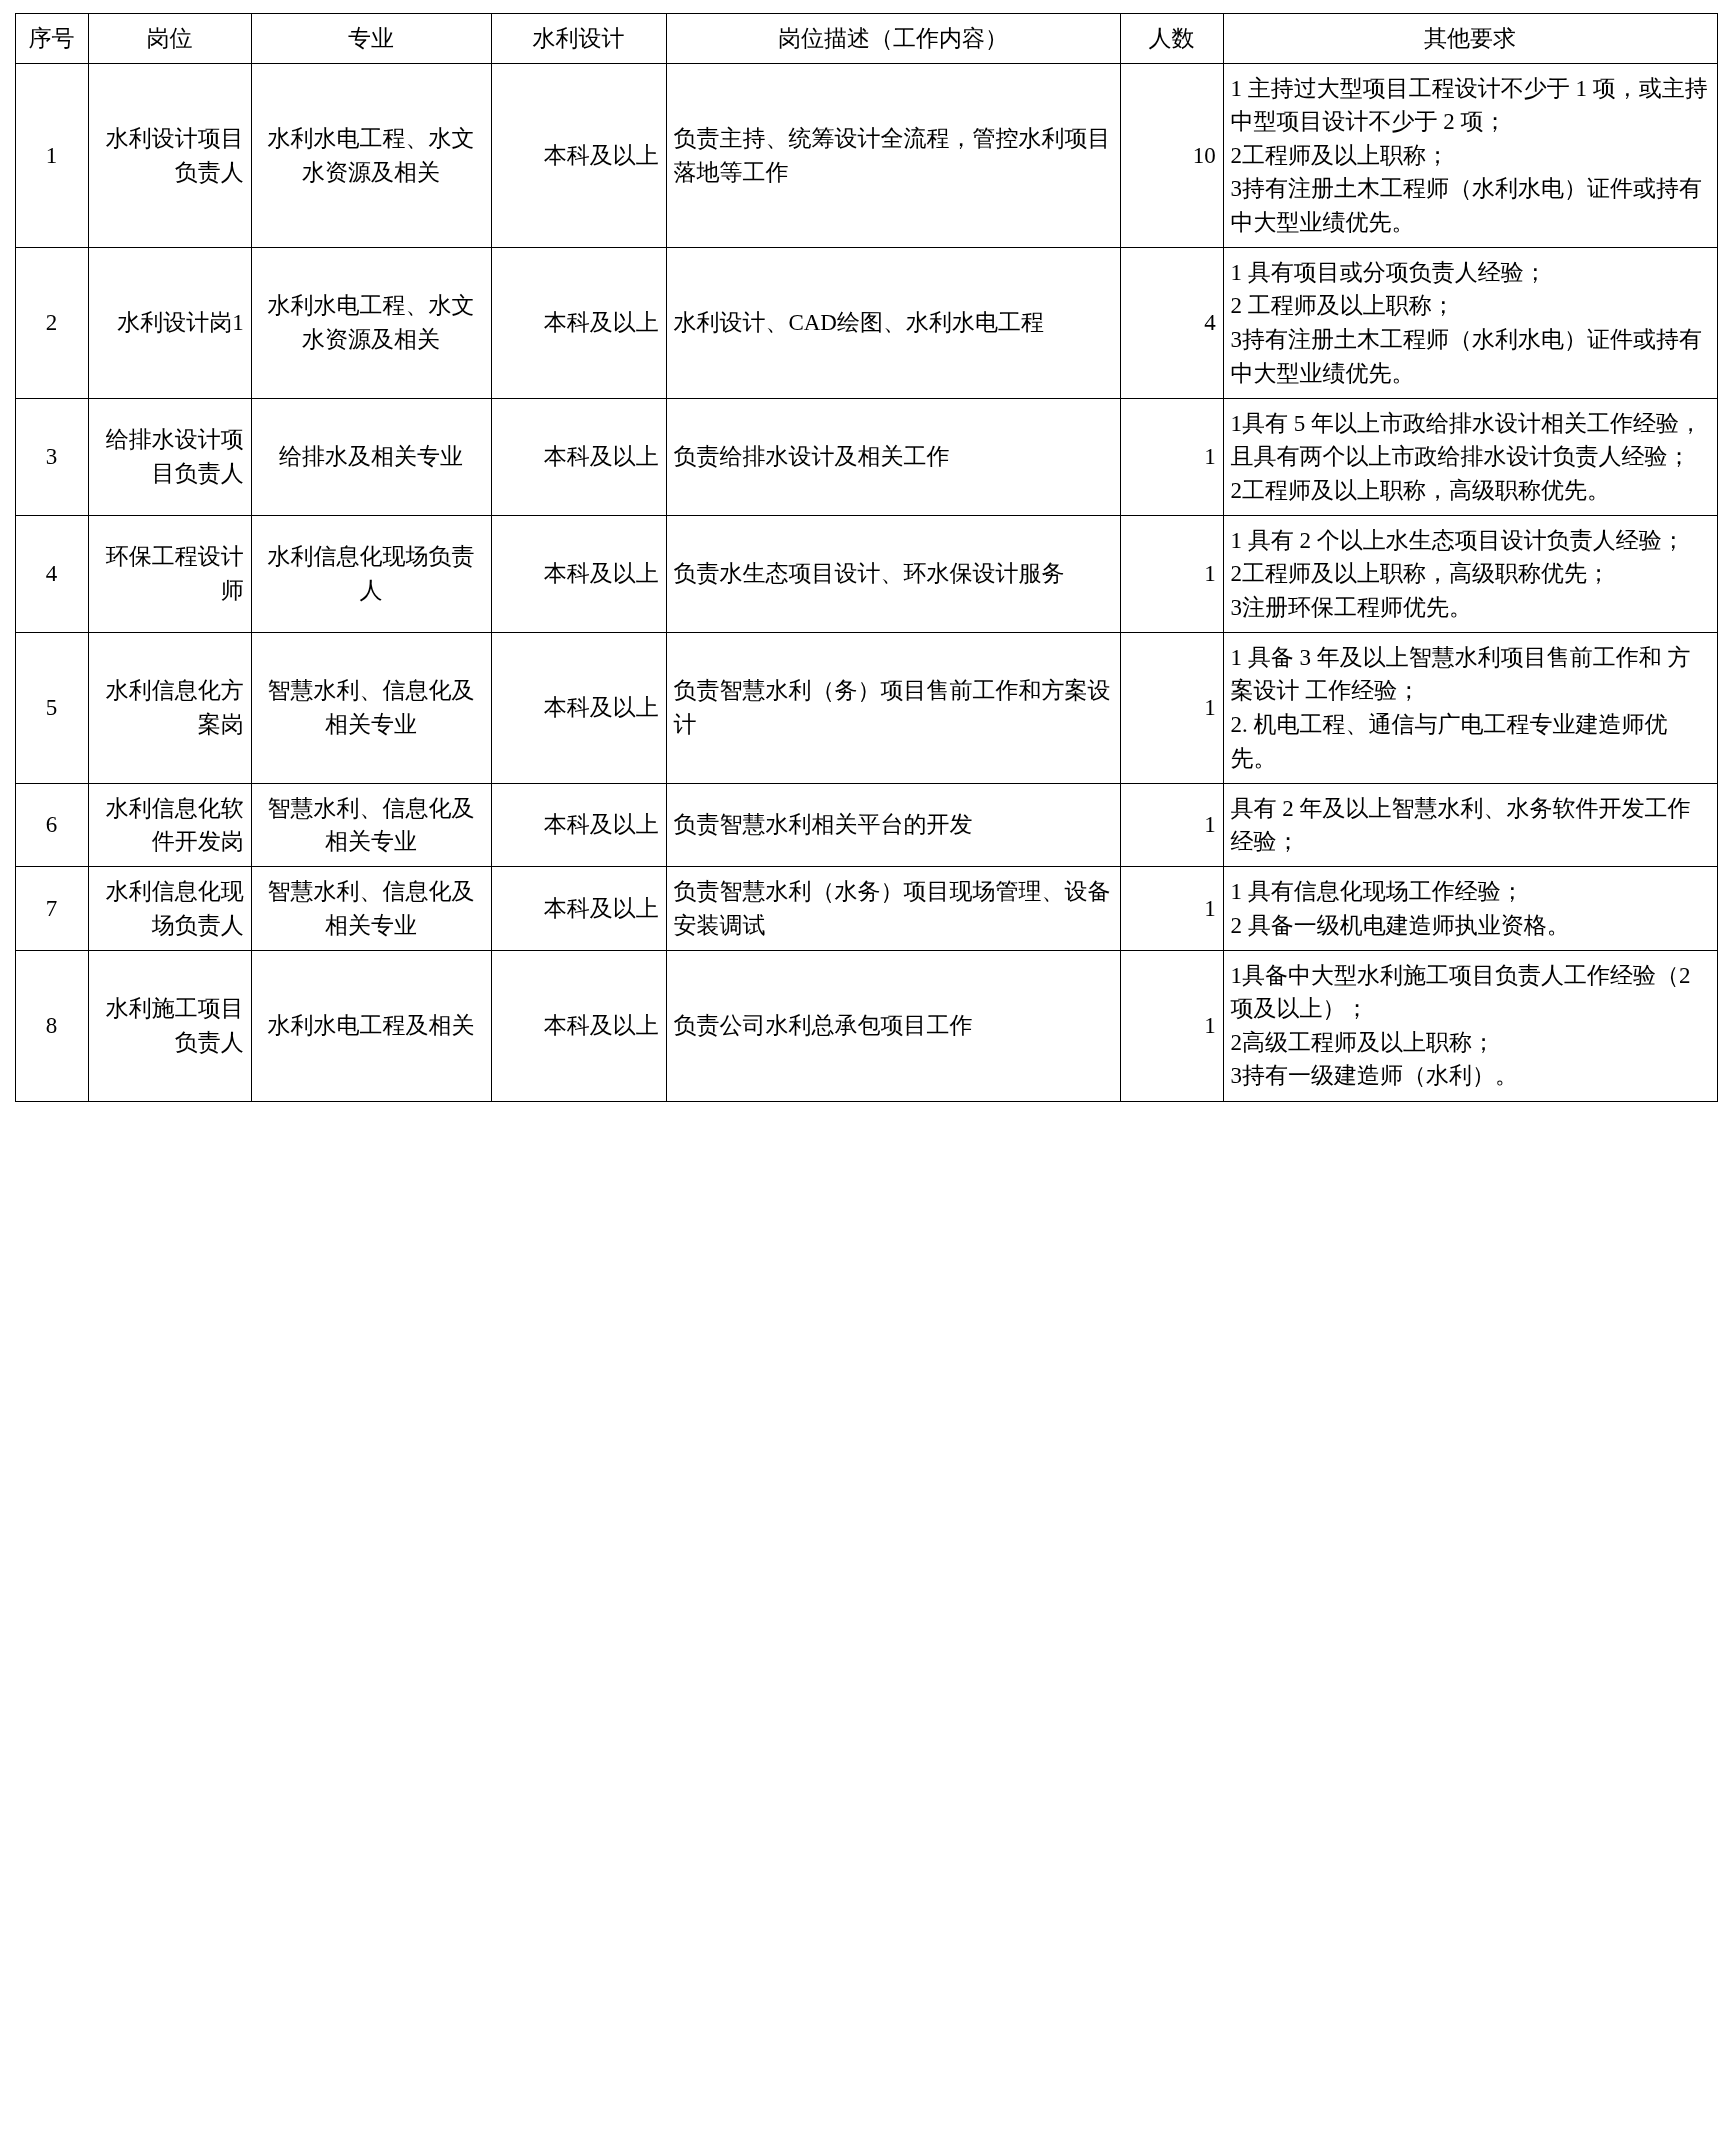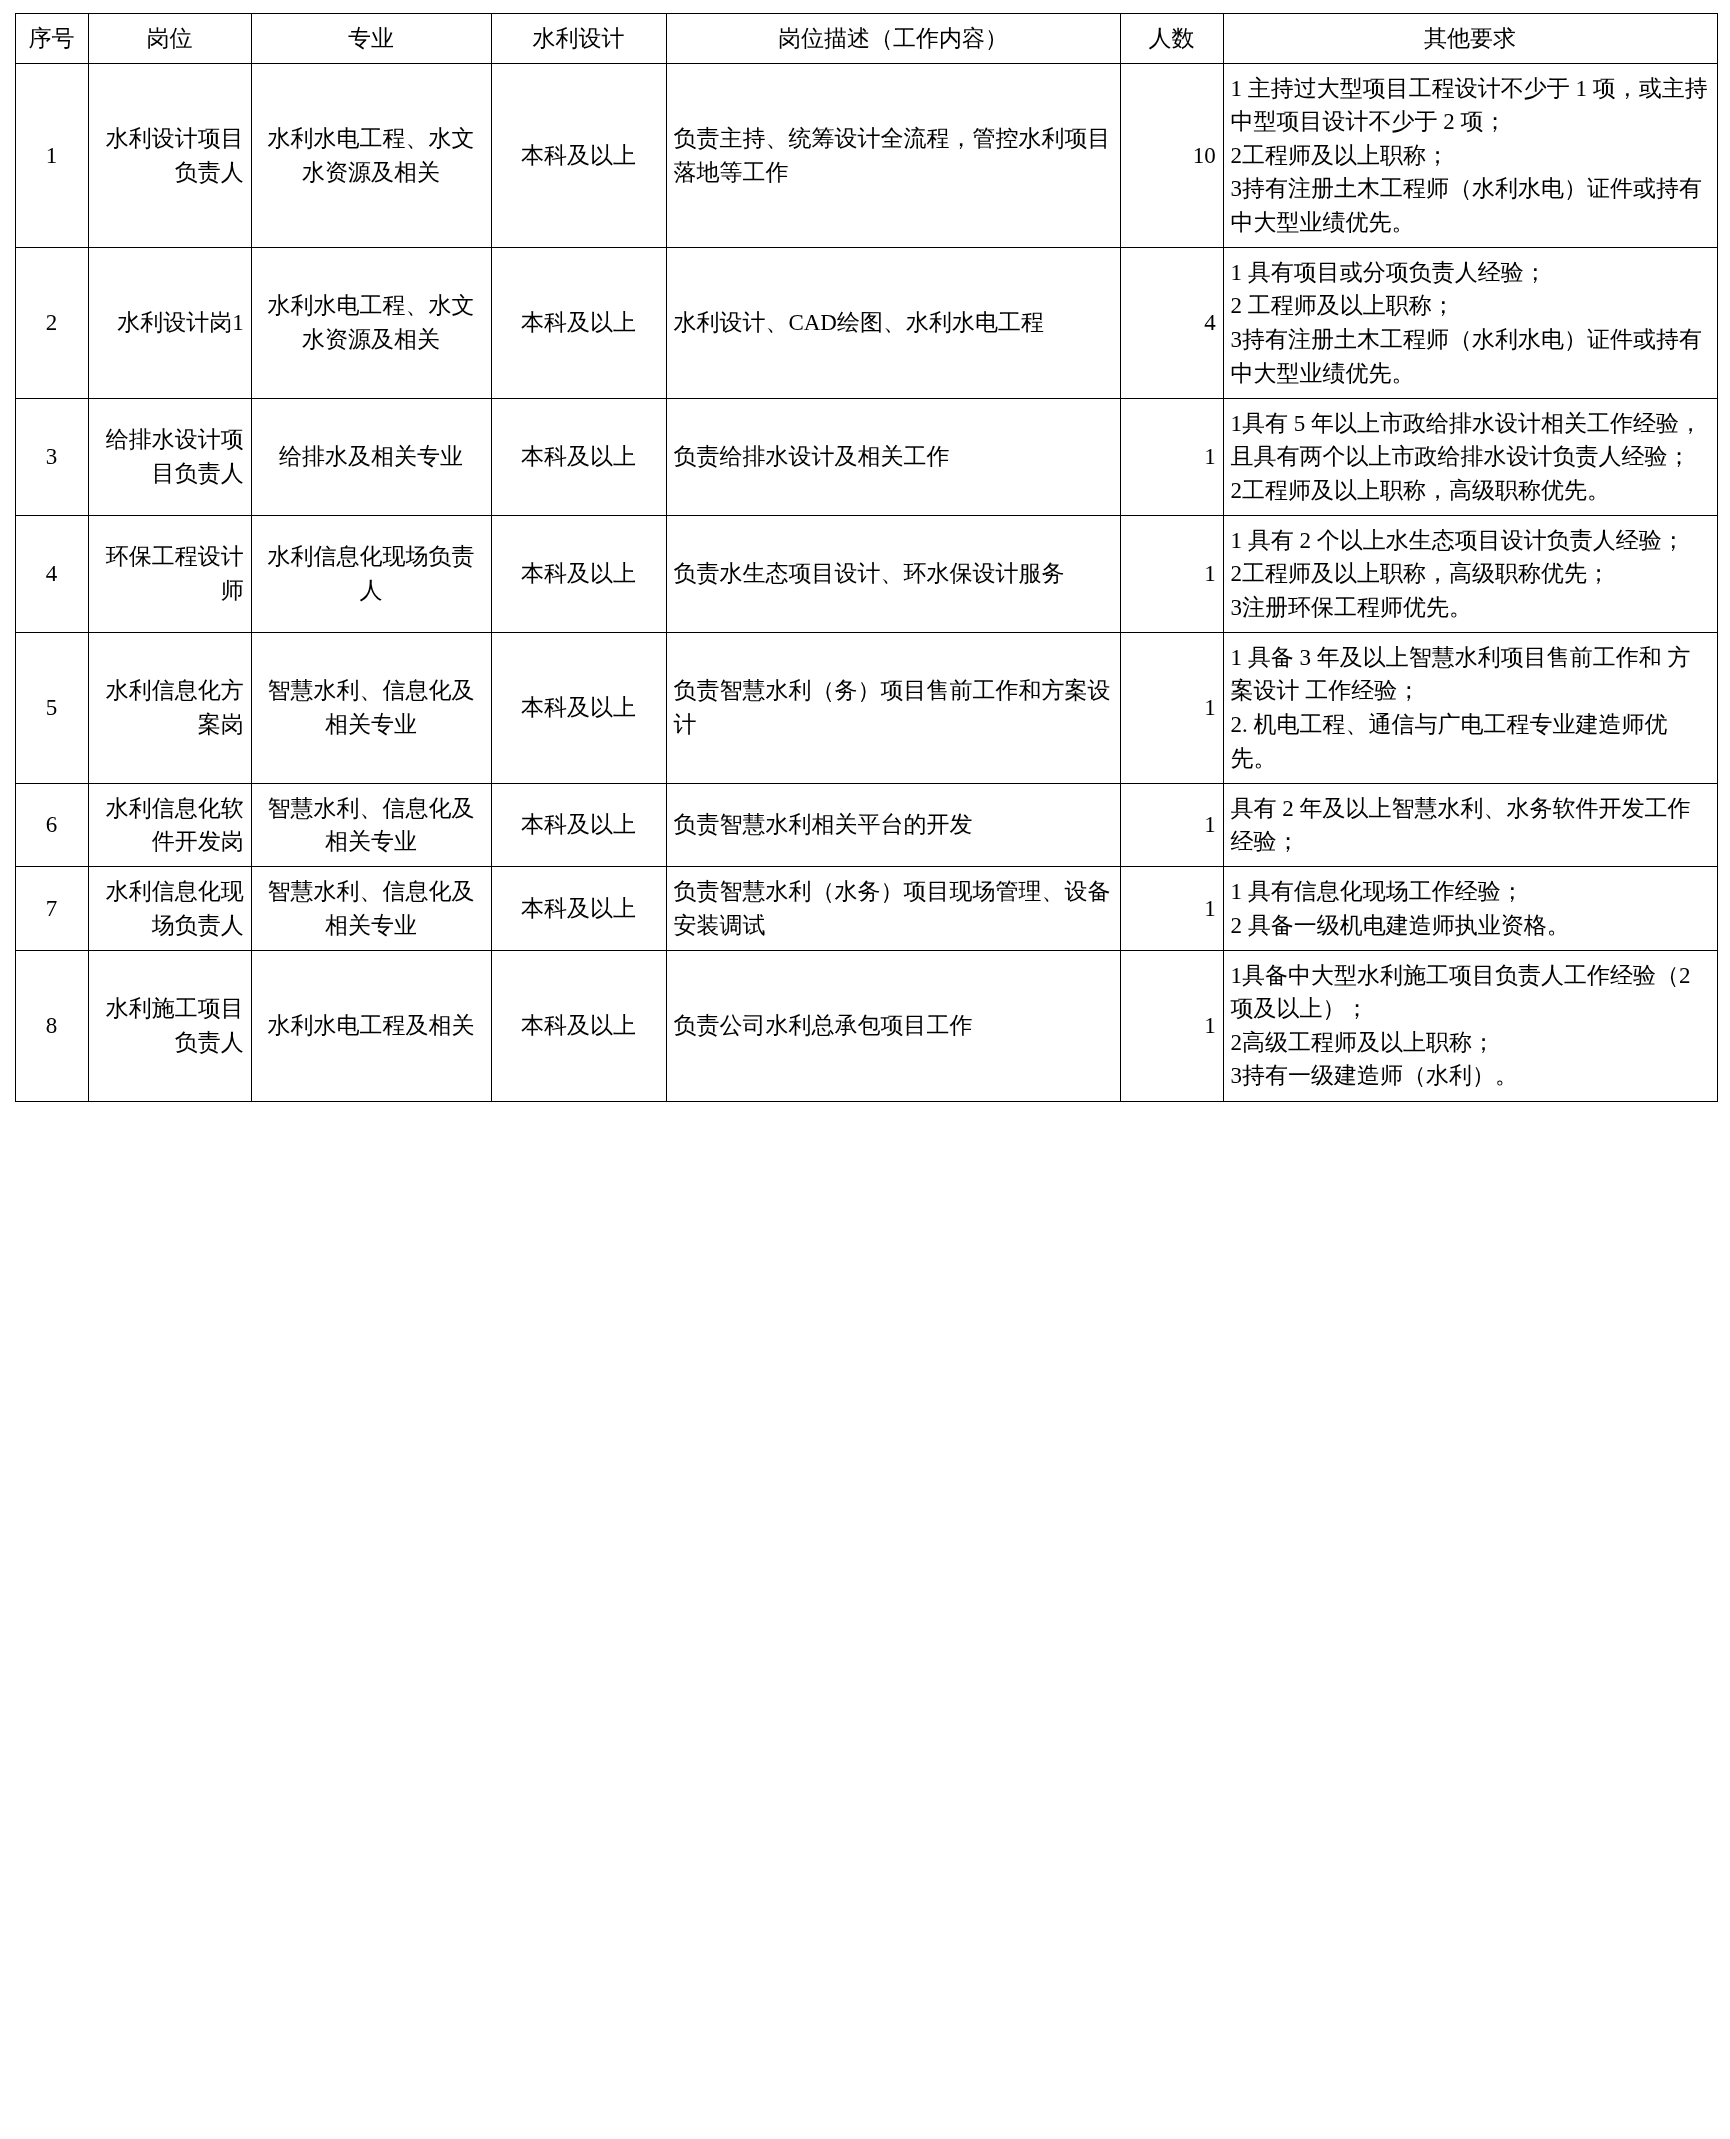"本科及以上" .cell-edu { text-align: center -> right }
